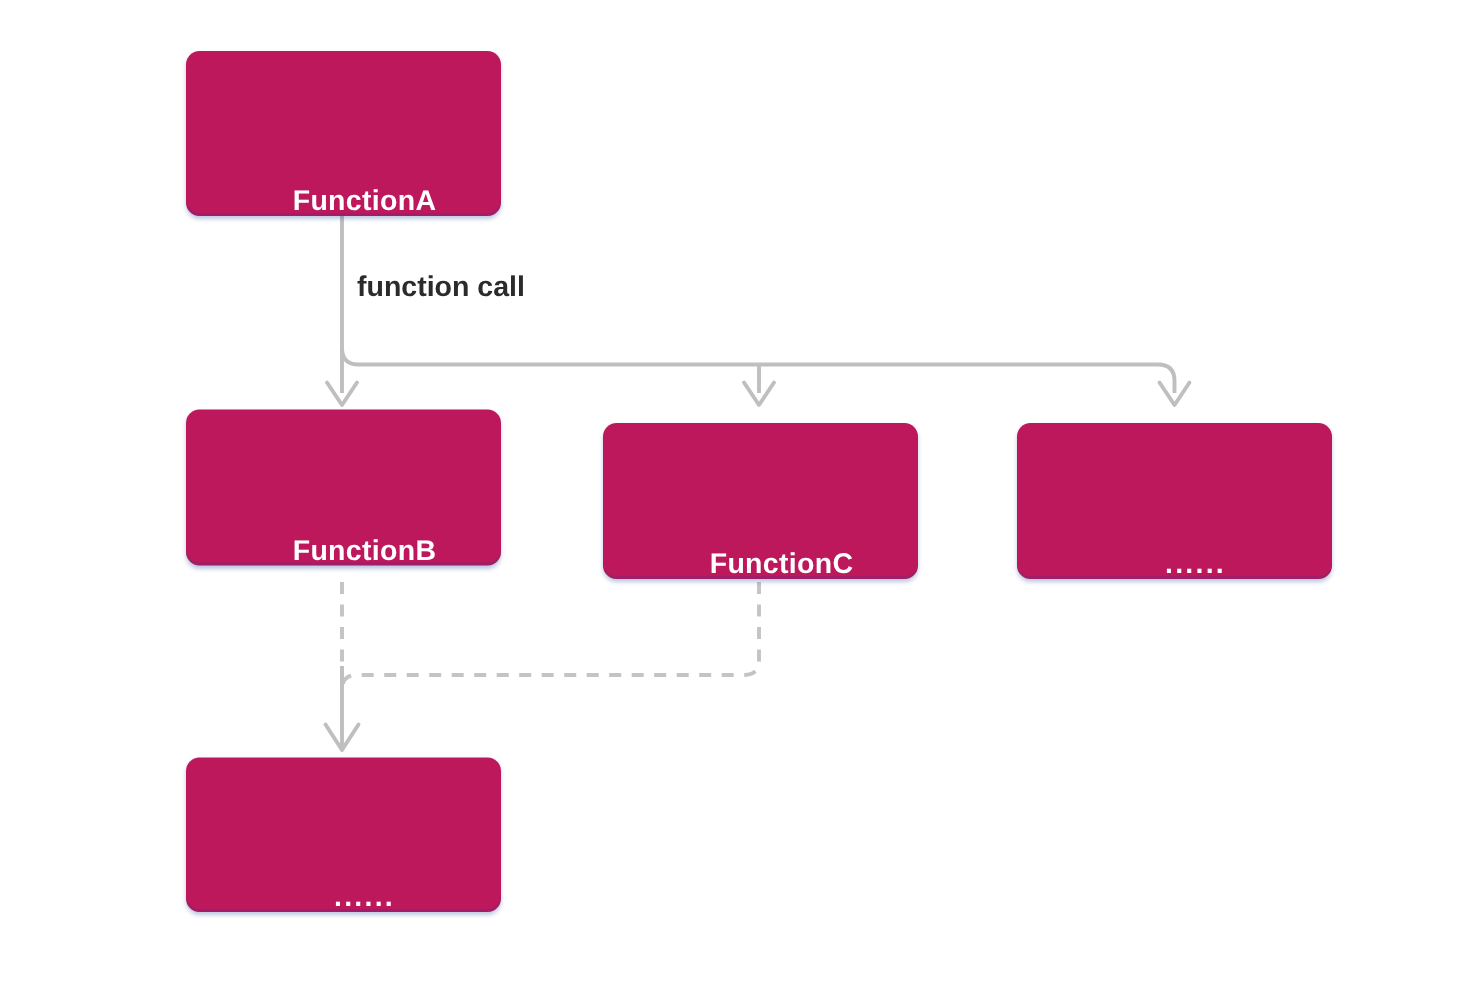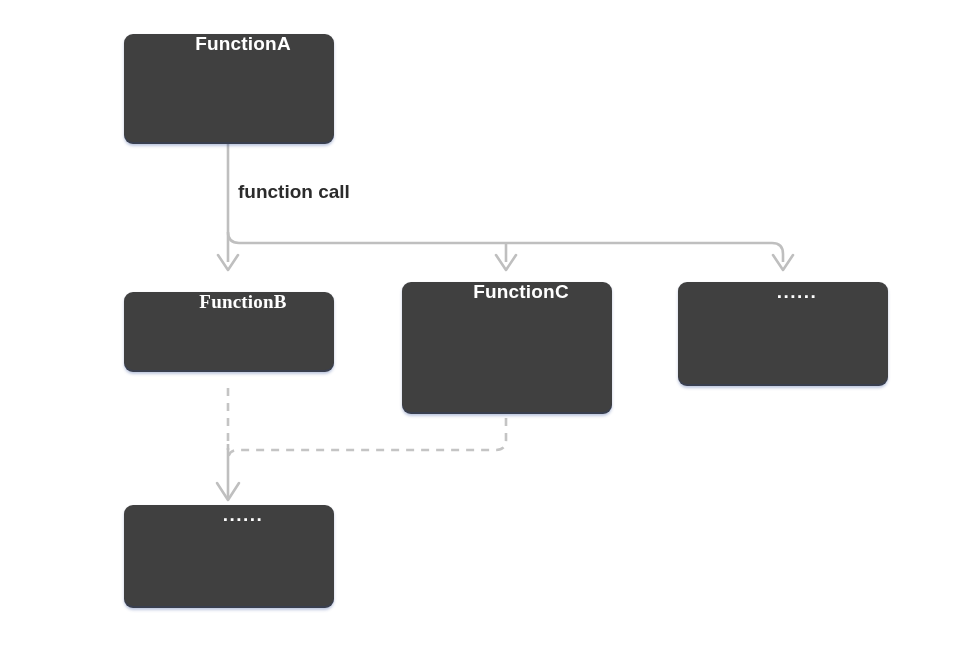"FunctionA" .node { align-items: flex-start -> flex-end; background: #404040 -> #be185d }
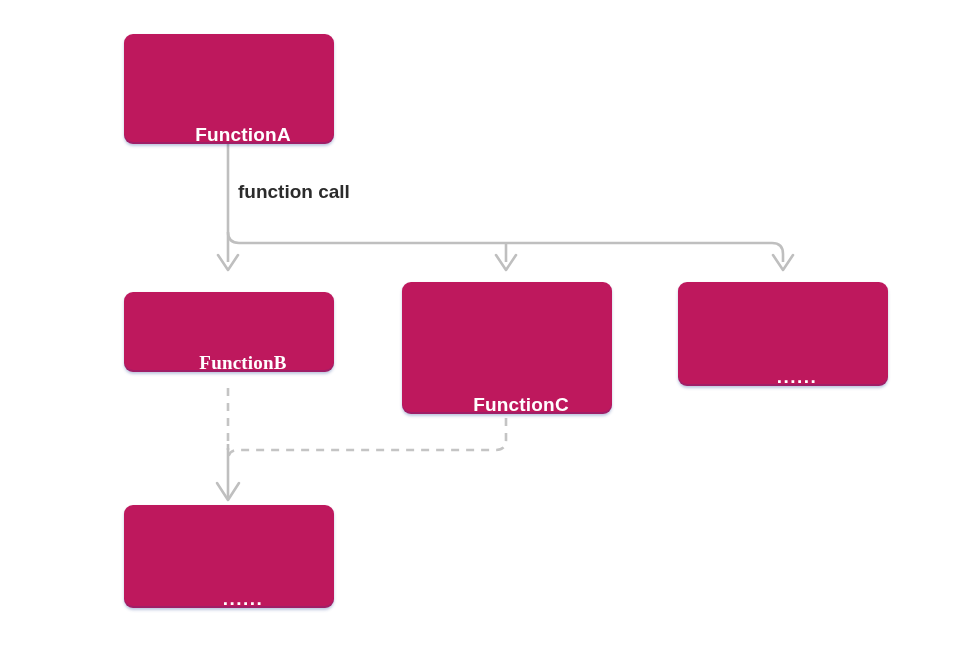"FunctionB" div.node { font-family: Liberation Serif, serif -> none; height: 80px -> 104px; top: 292px -> 273px }
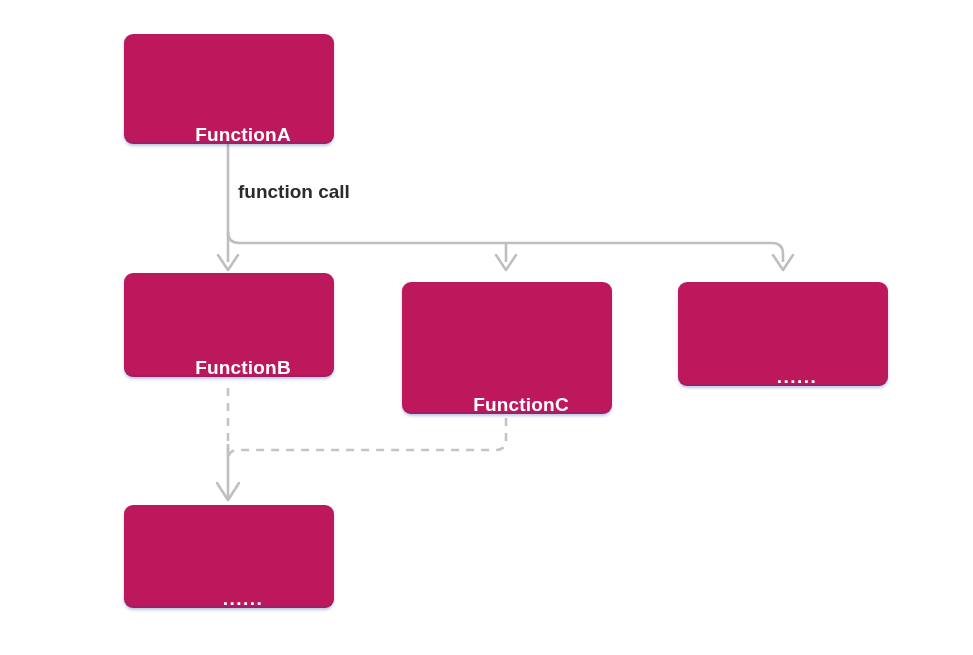"FunctionC" div.node { height: 132px -> 104px }
